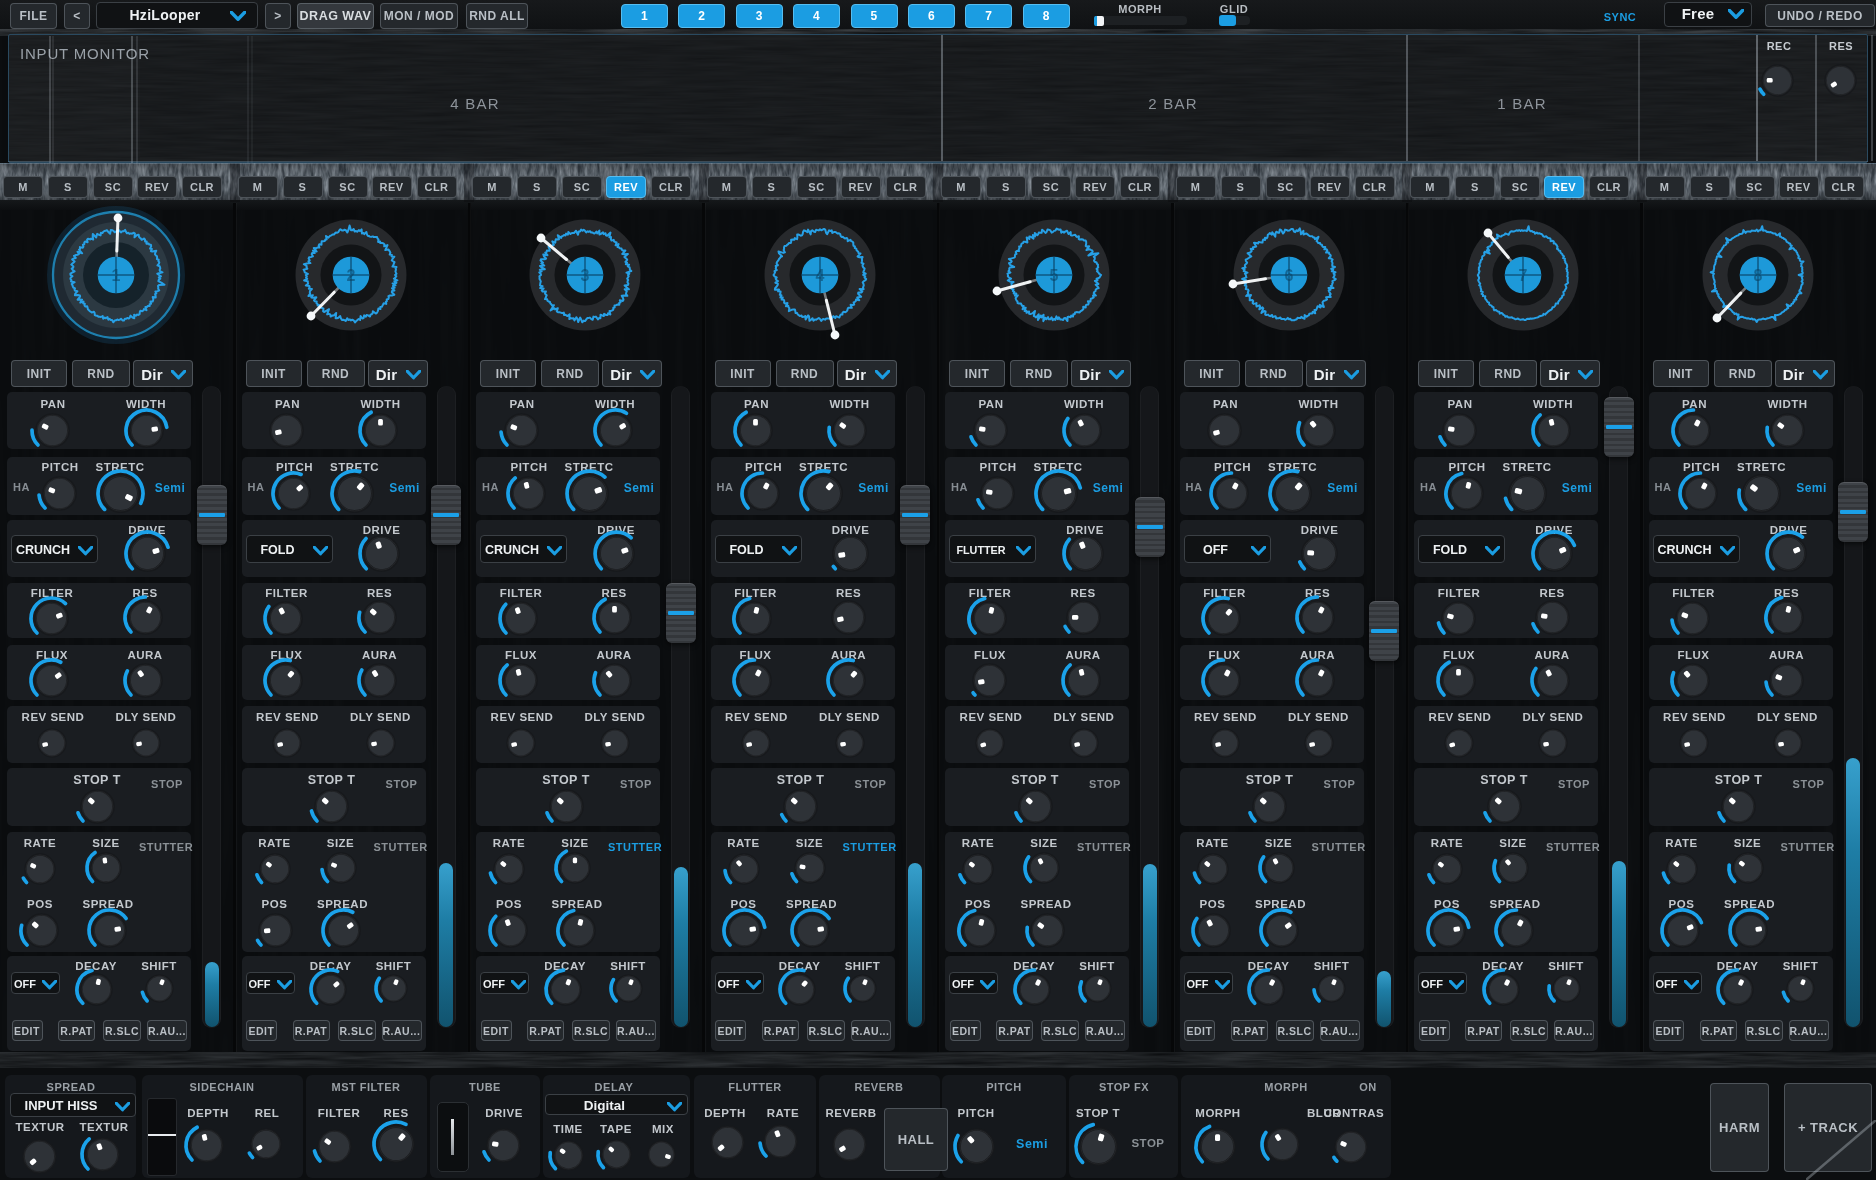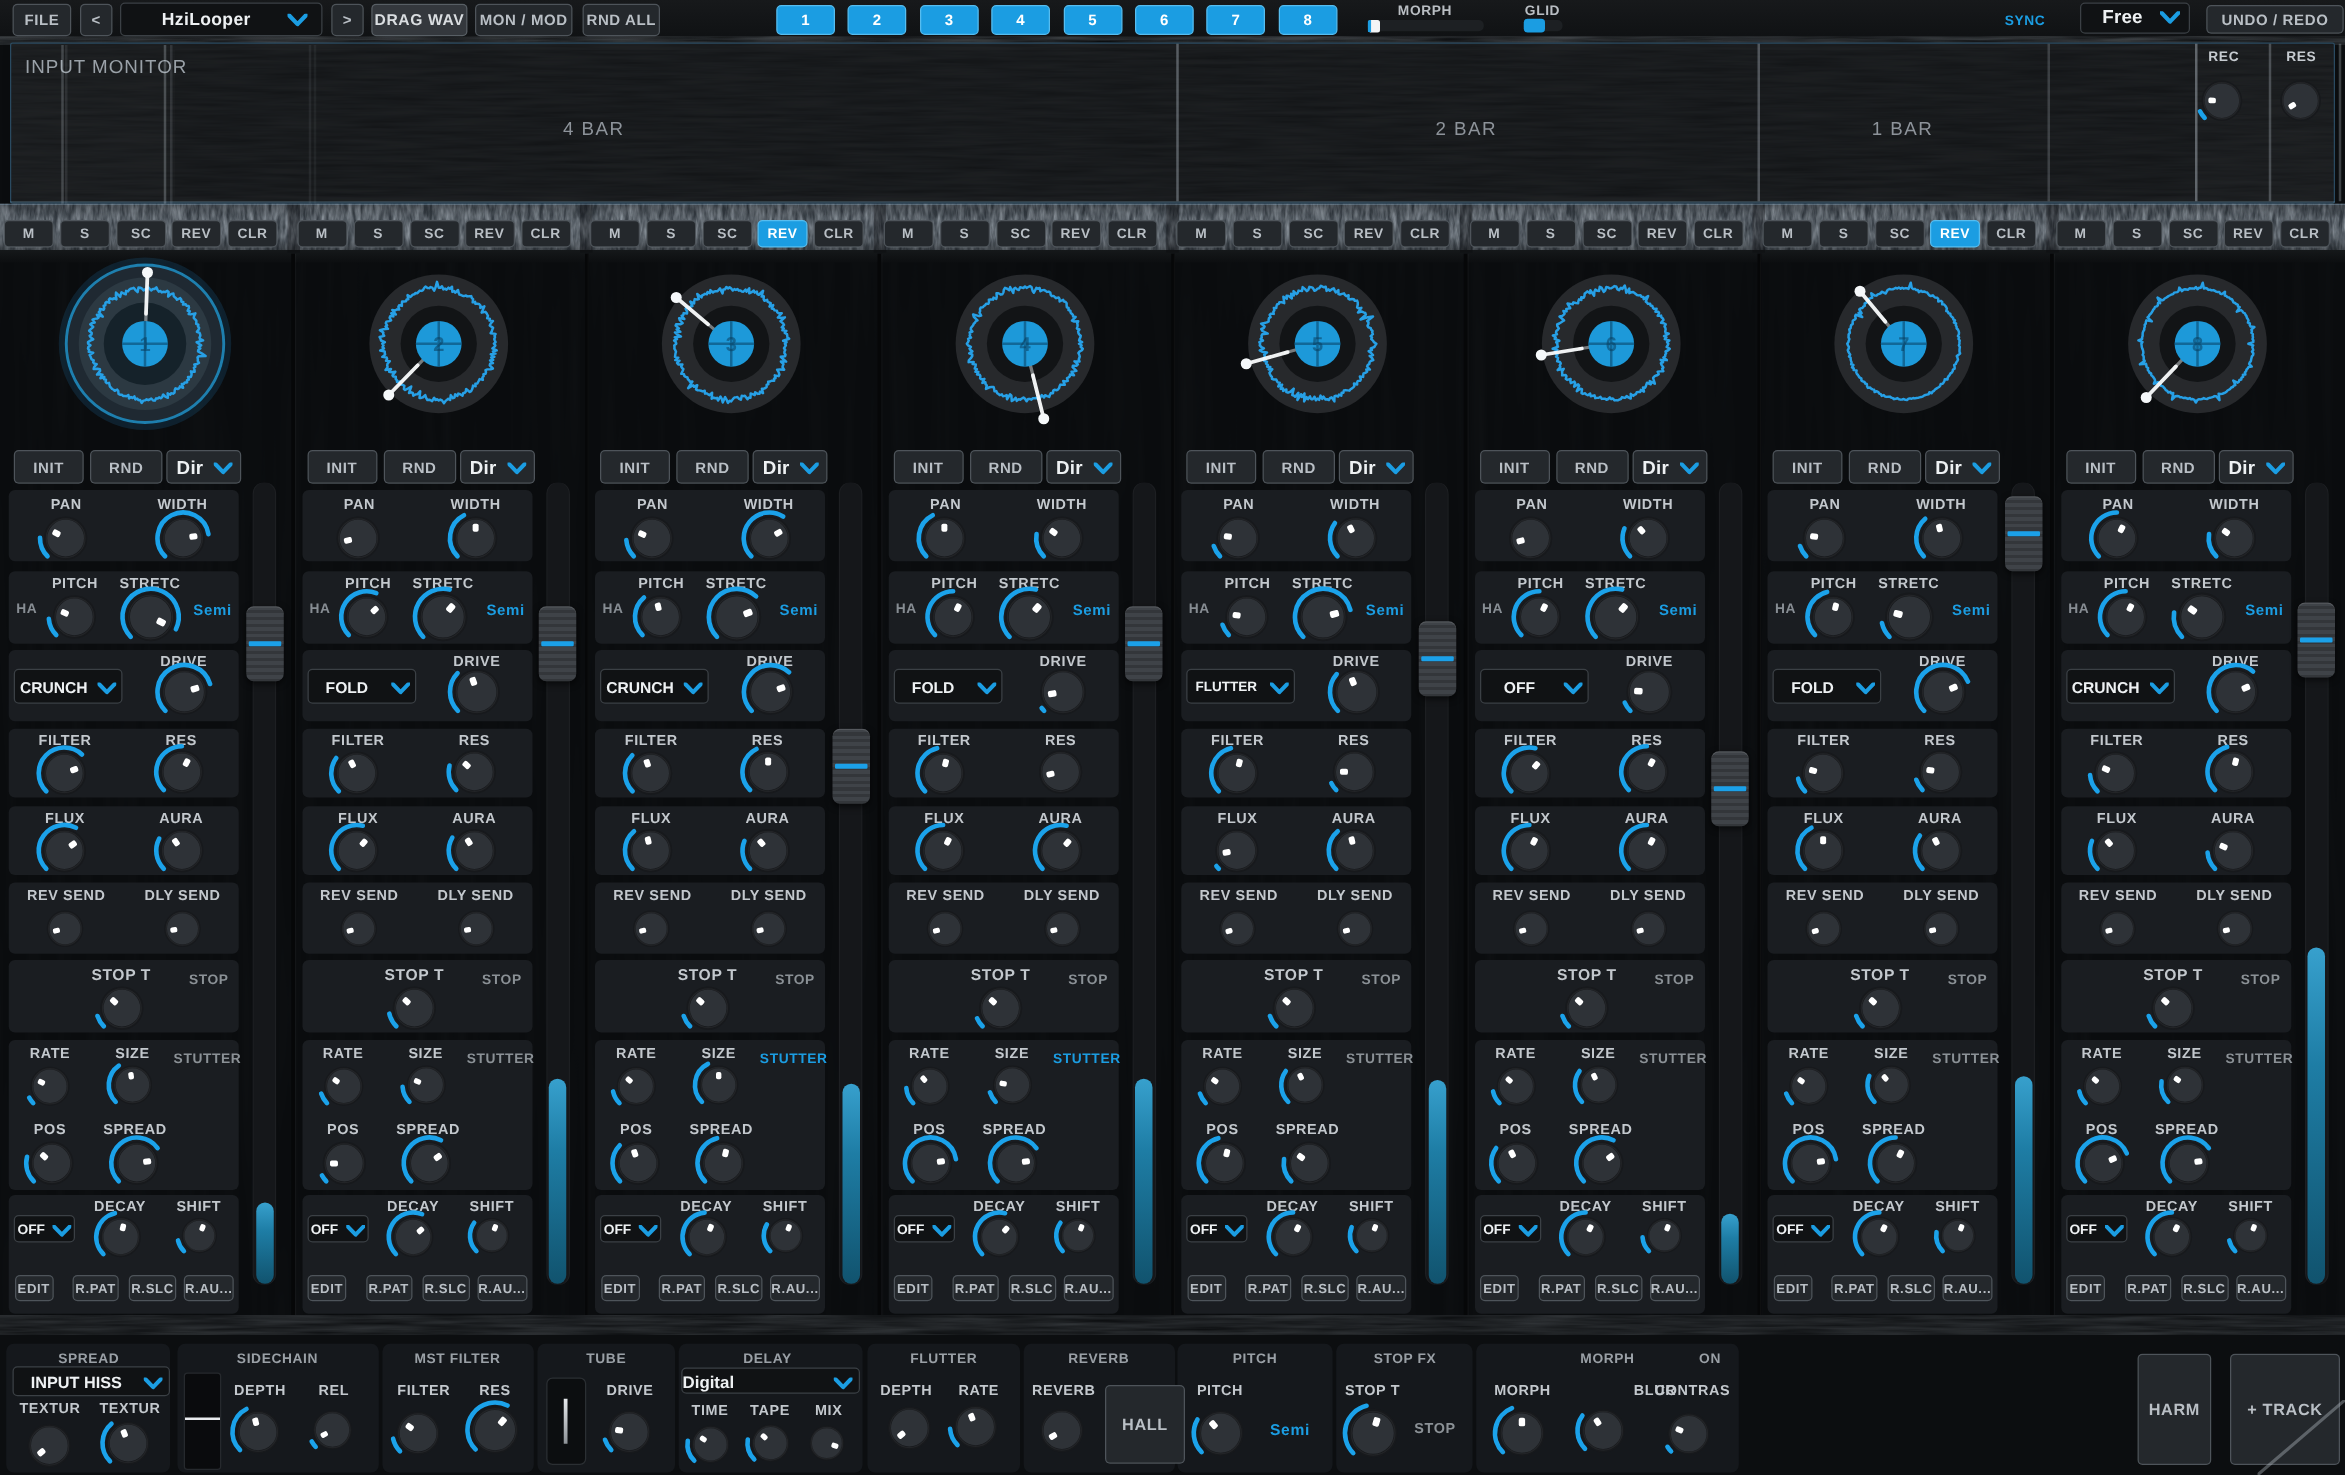"Digital" span { text-align: left -> center }
